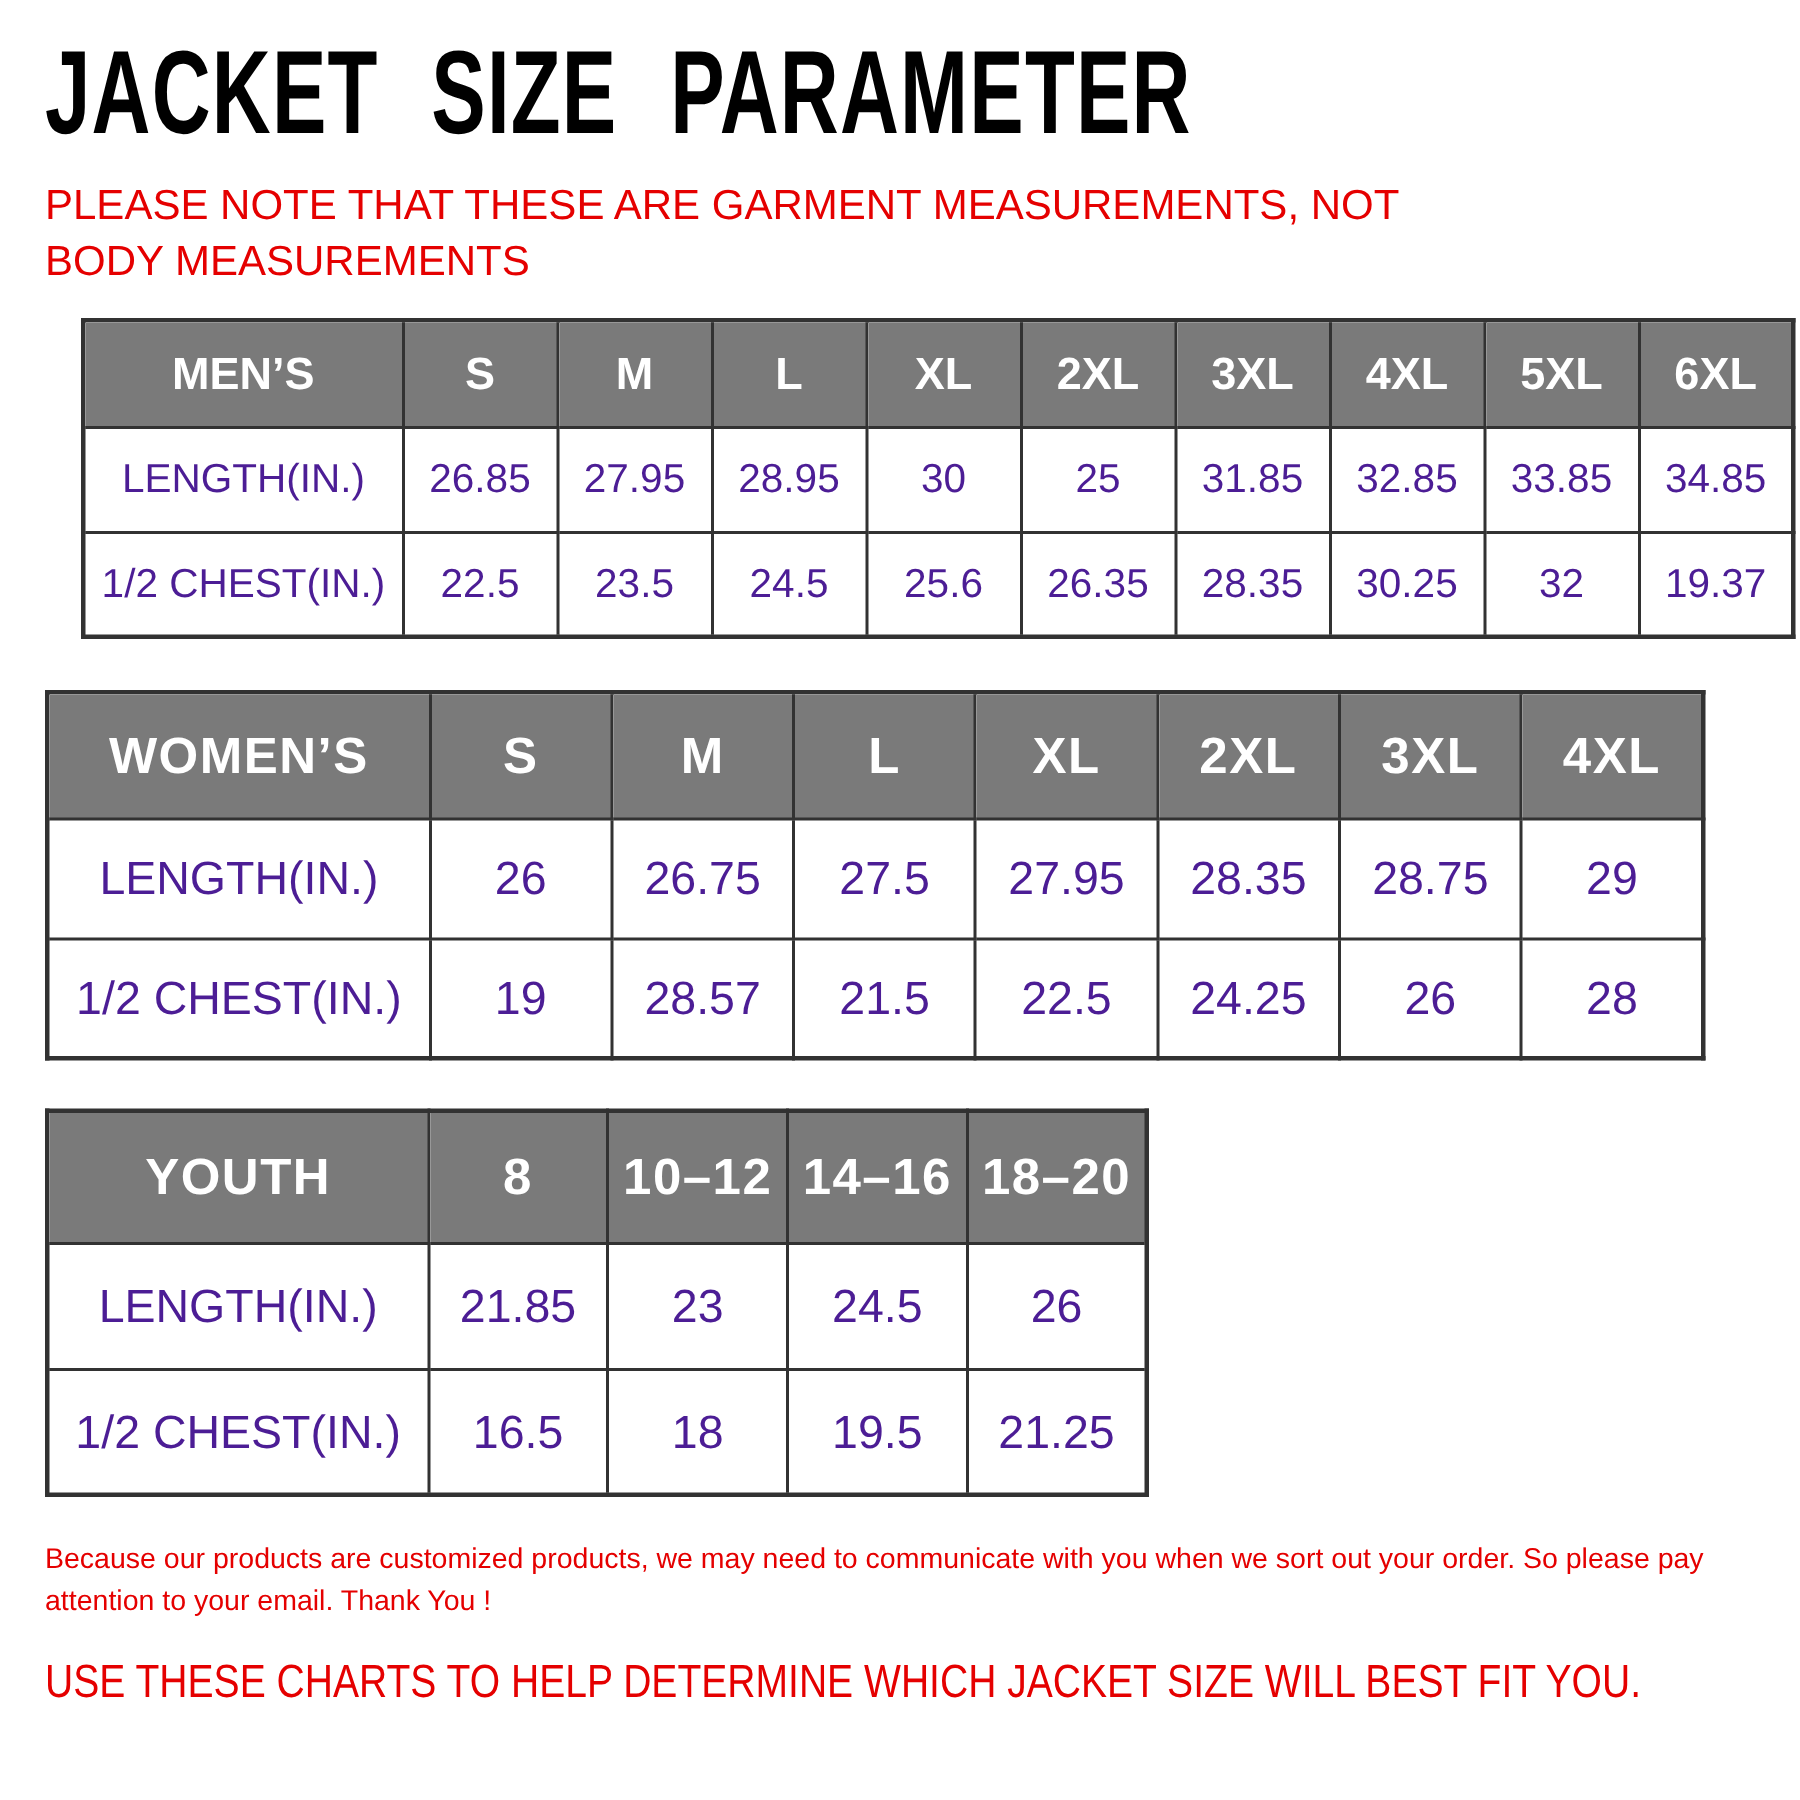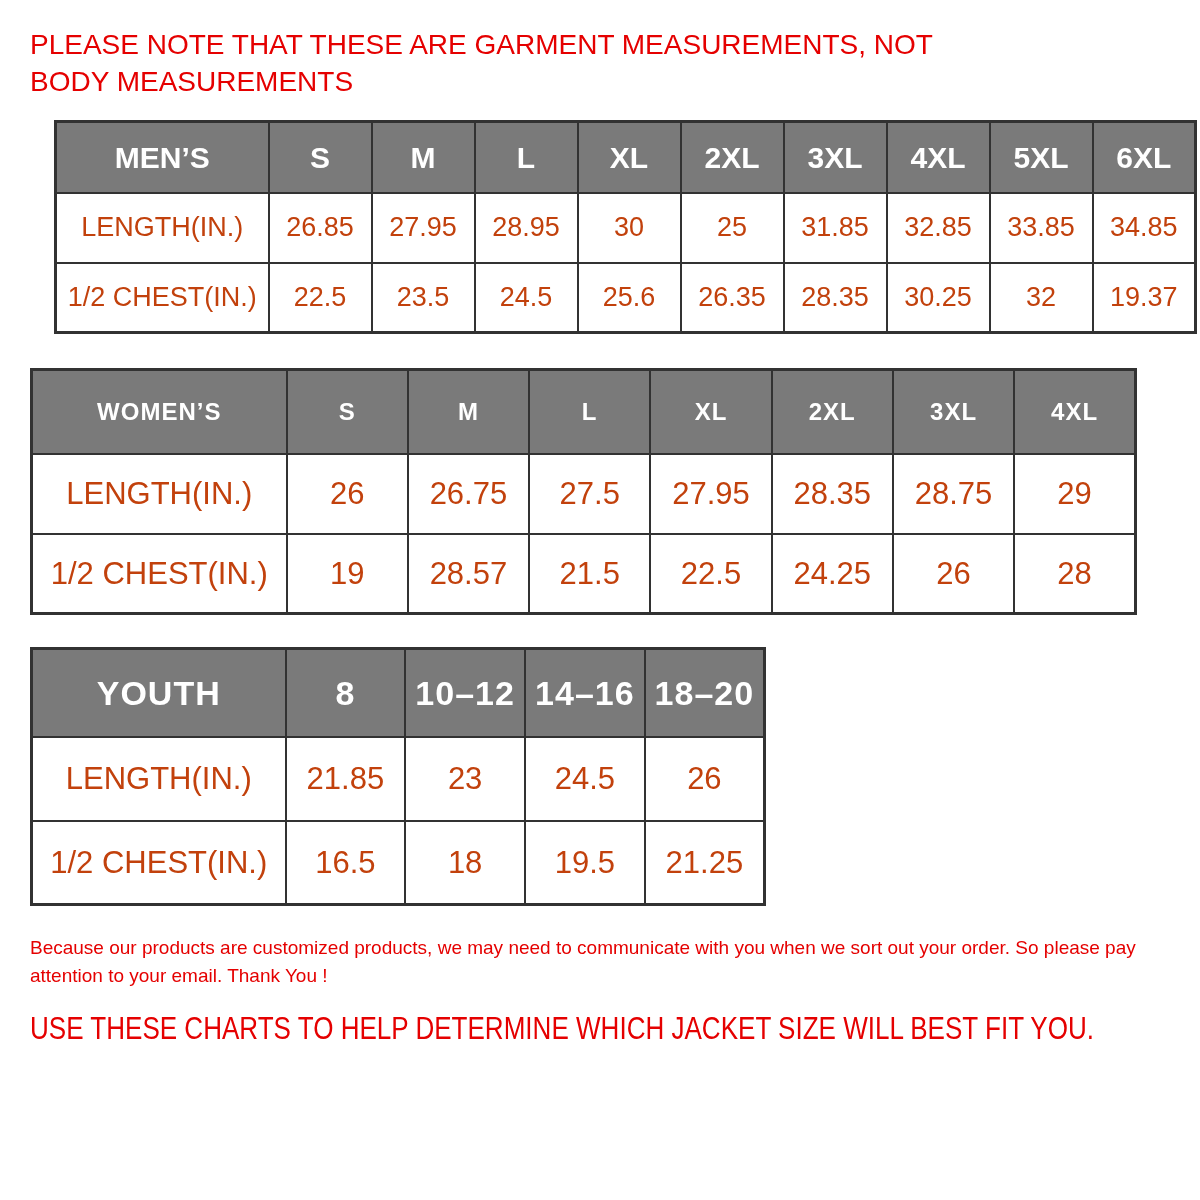"JACKET SIZE PARAMETER" h1.page-title { html: none -> <h1><span>JACKET SIZE PARAMETER</span></h1> }
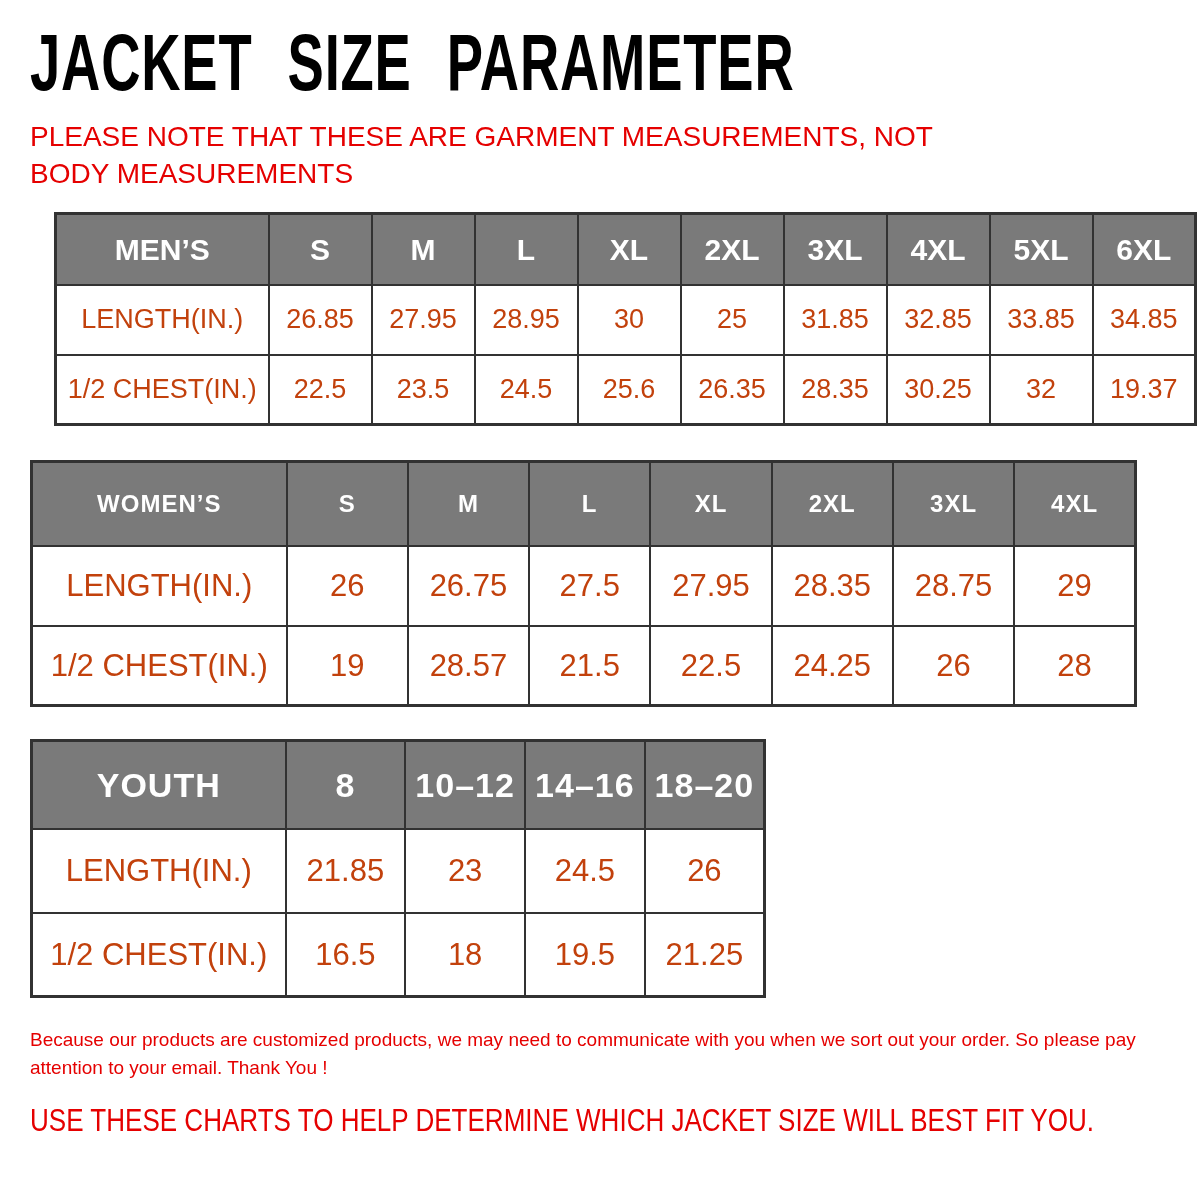"LENGTH(IN.)" .size-table td { color: #c2410c -> #4c1d95 }
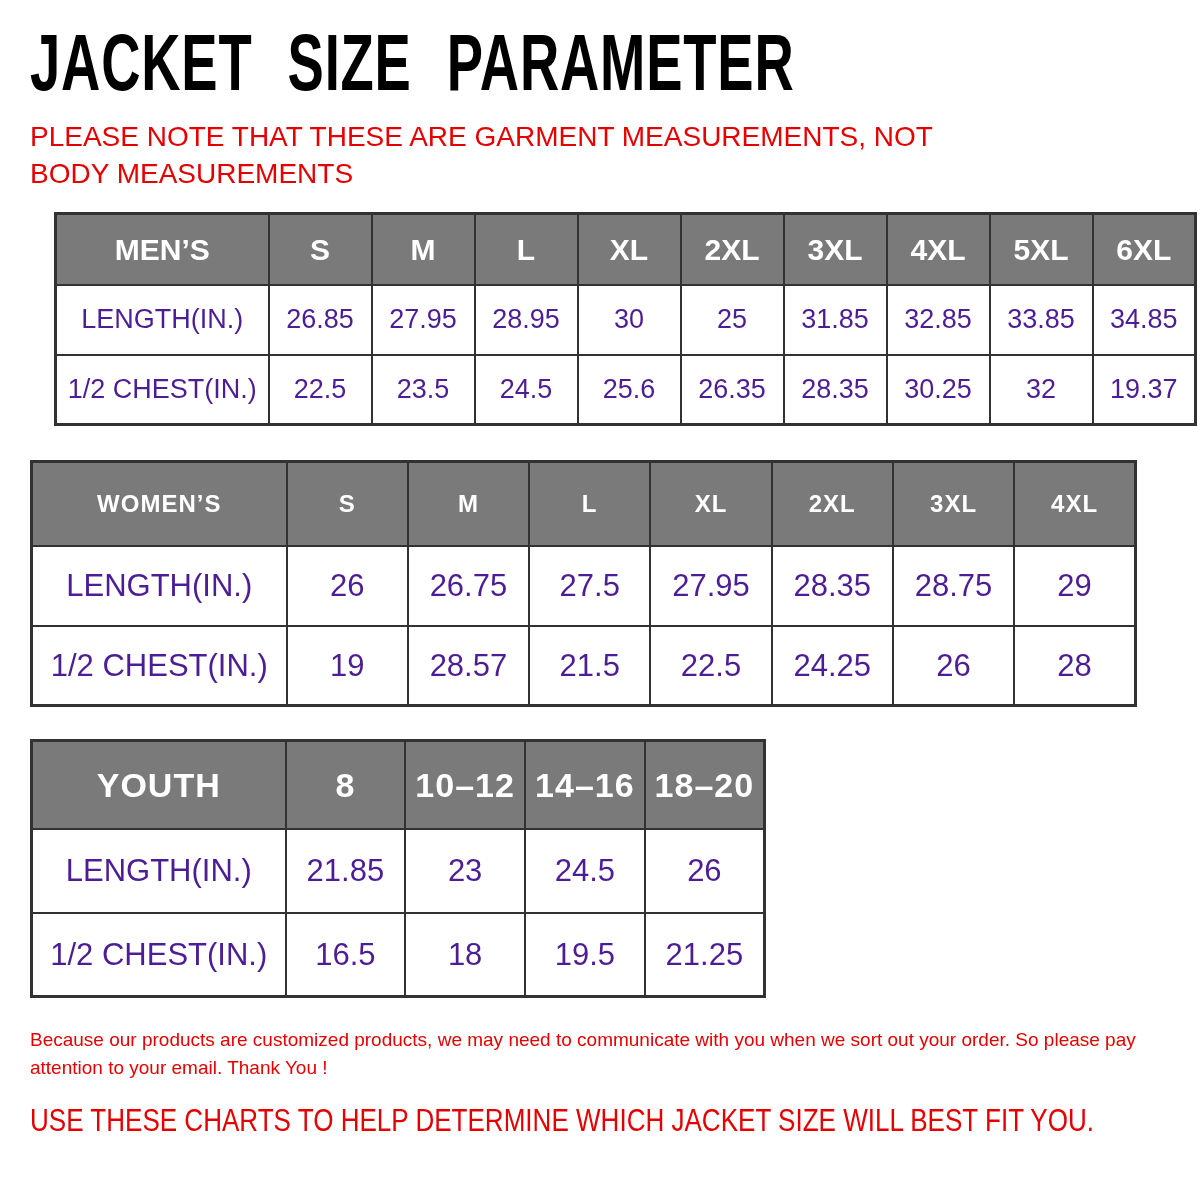"WOMEN’S" .t-womens th { font-size: 24px -> 34px }
